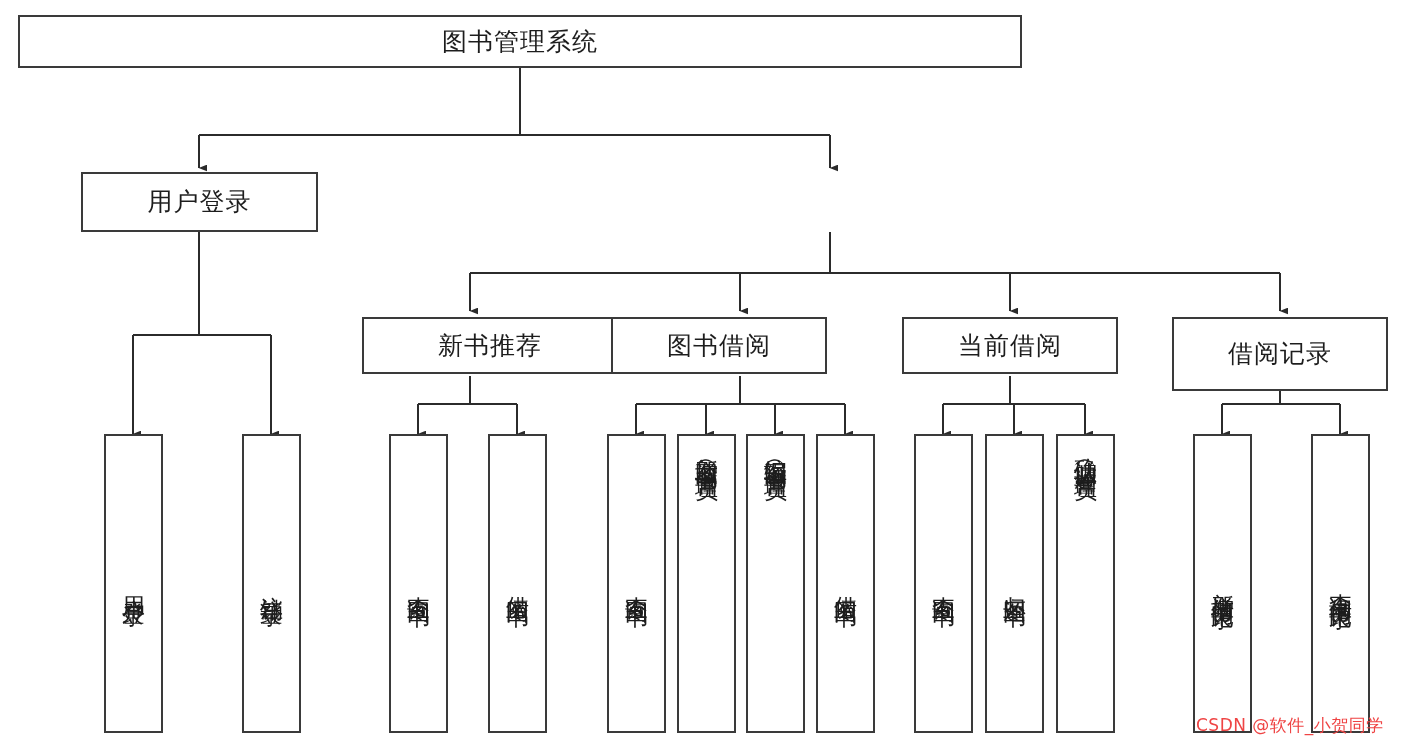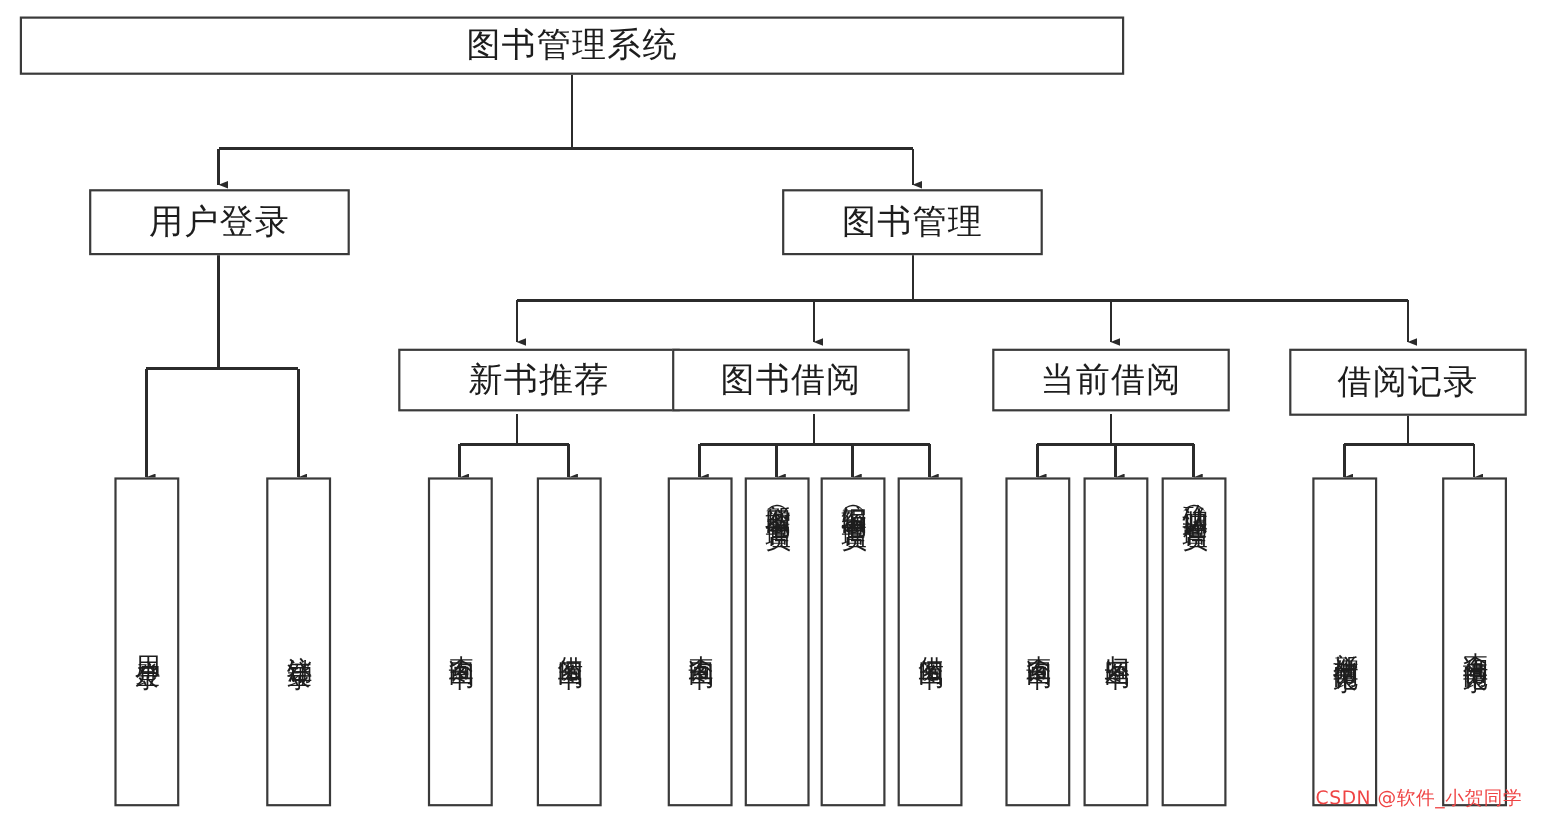"图书管理系统" .node-h { font-size: 31px -> 25px }
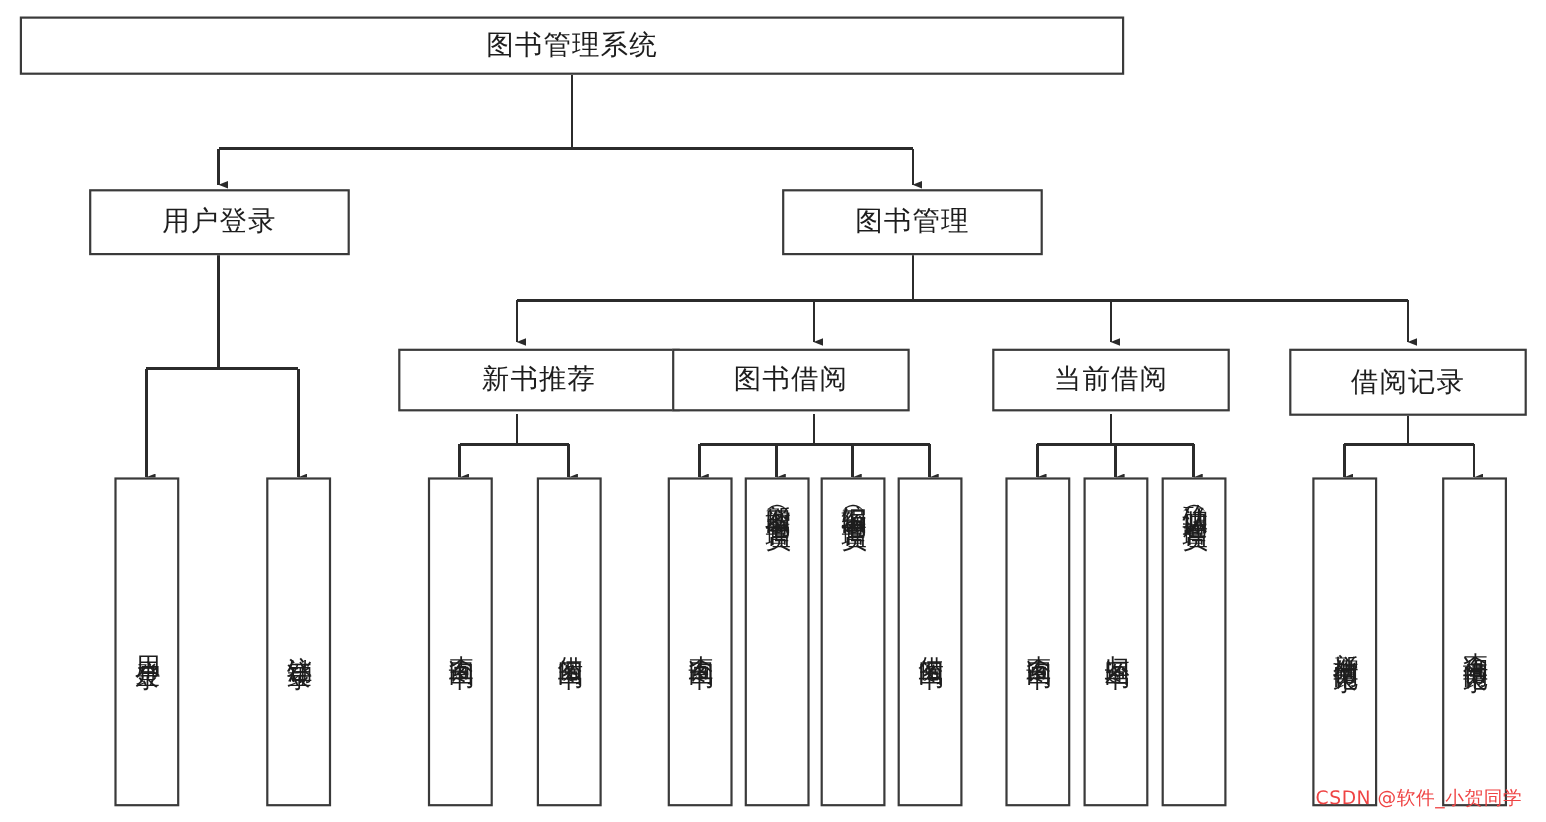"图书管理" div.node { html: <div>图书管理</div> -> none }
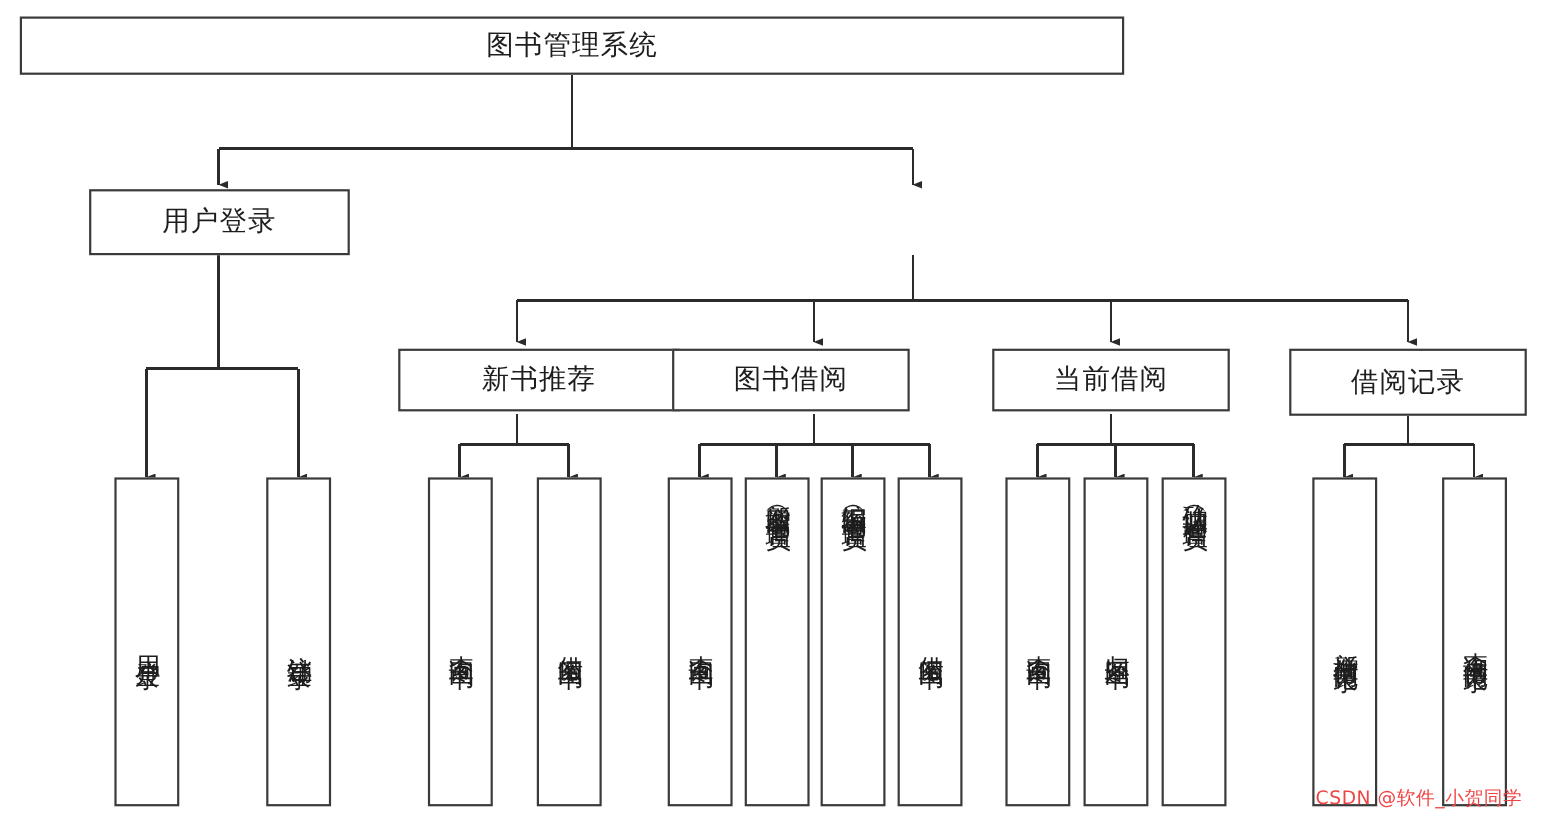"借阅记录" div.node { height: 61px -> 74px }
